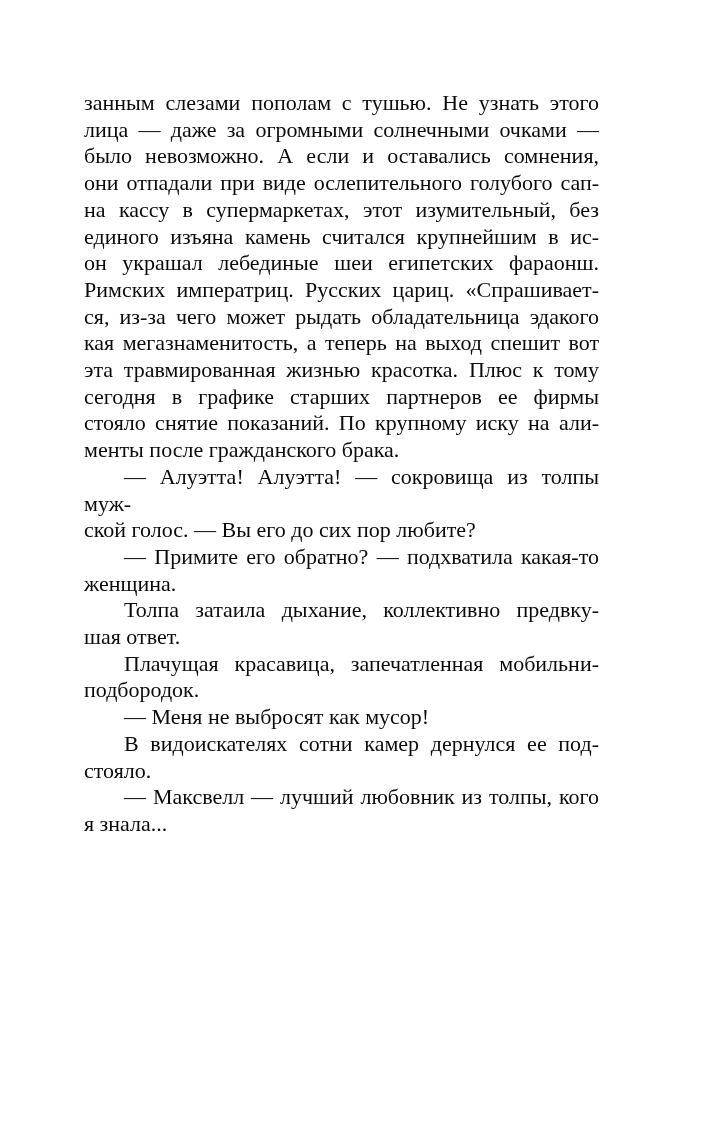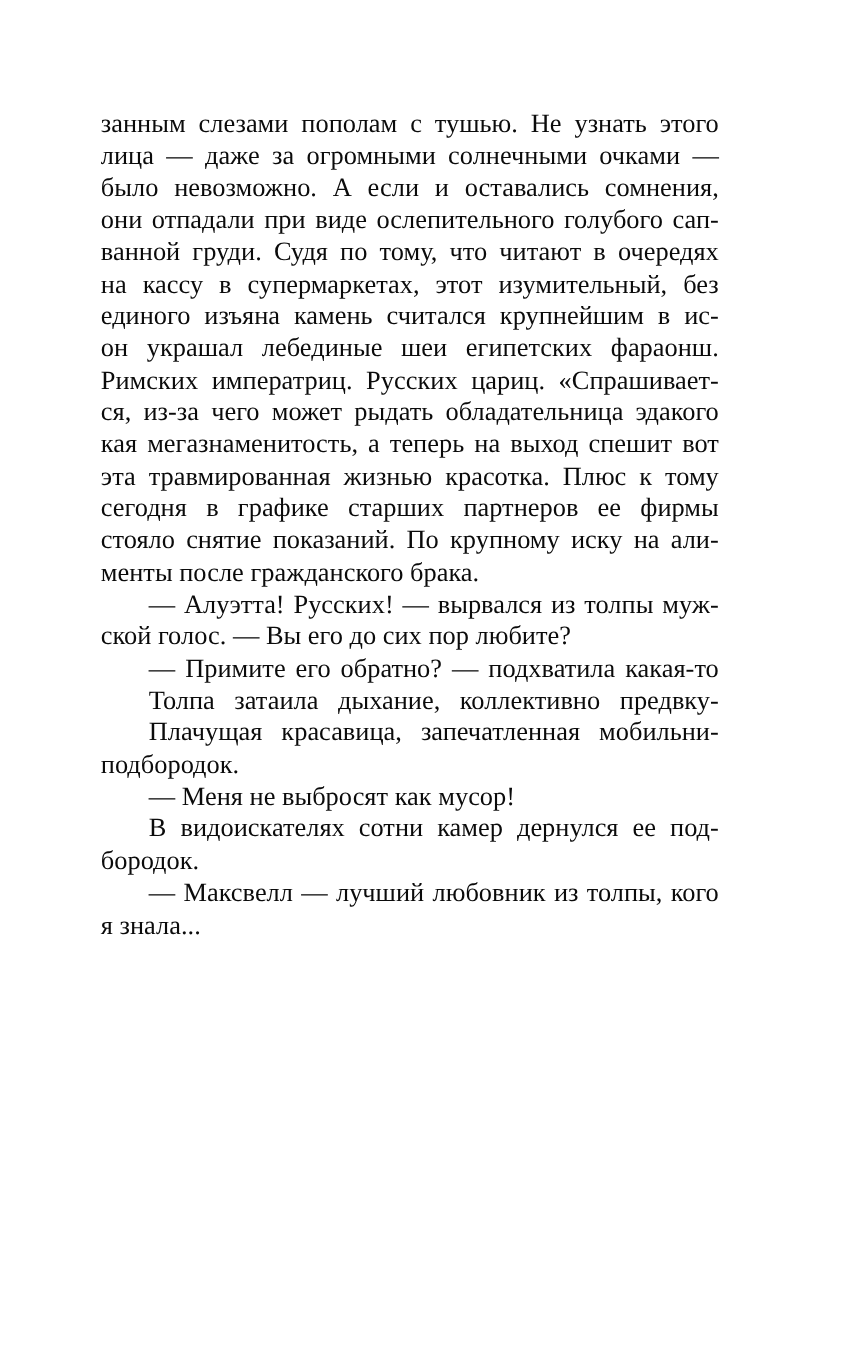"ванной груди. Судя по тому," div.line { html: <div>ванной груди. Судя по тому, что читают в очередях</div> -> none }
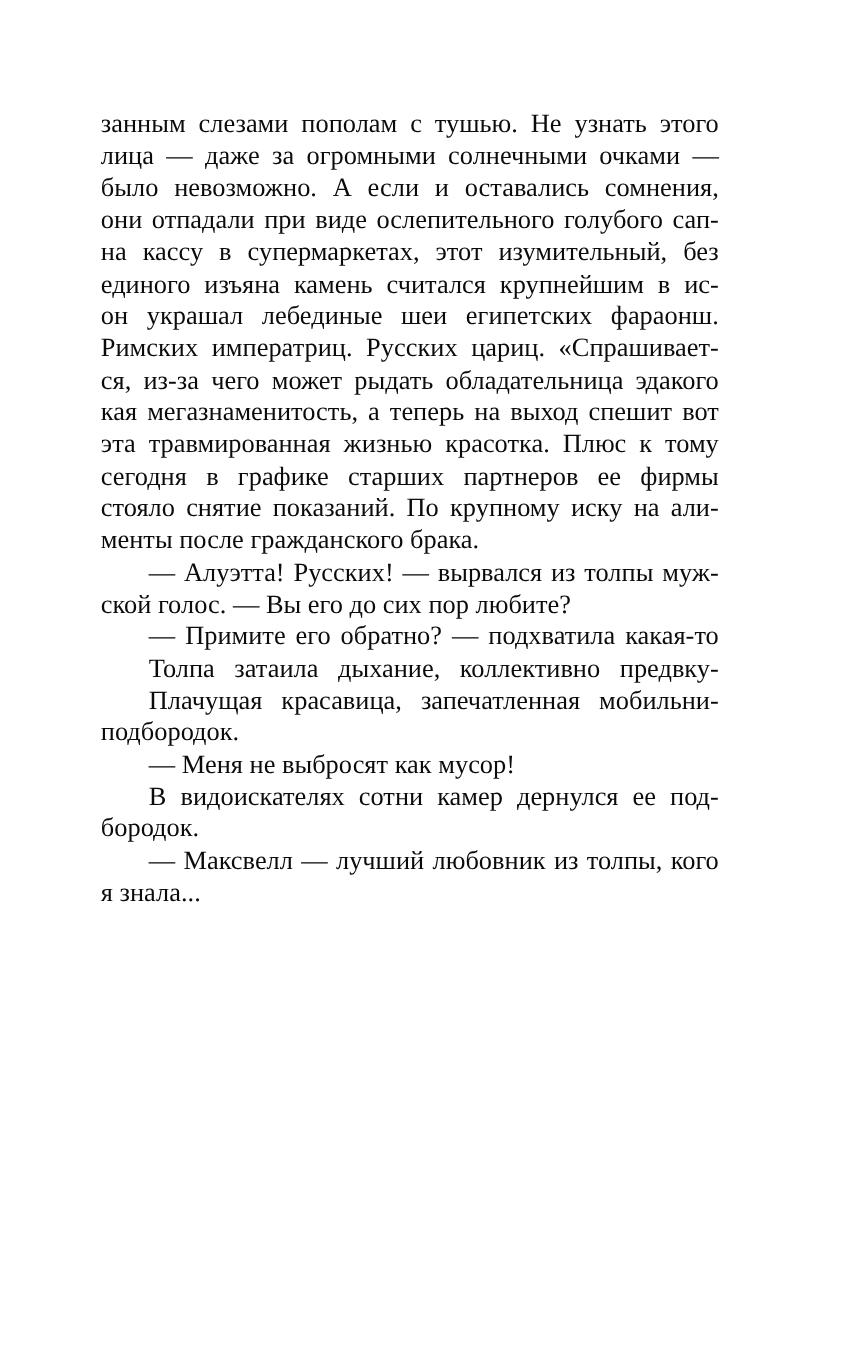"— Алуэтта! Русских! — вырвался" div.line { text: Русских! — вырвался -> Алуэтта! — сокровища }
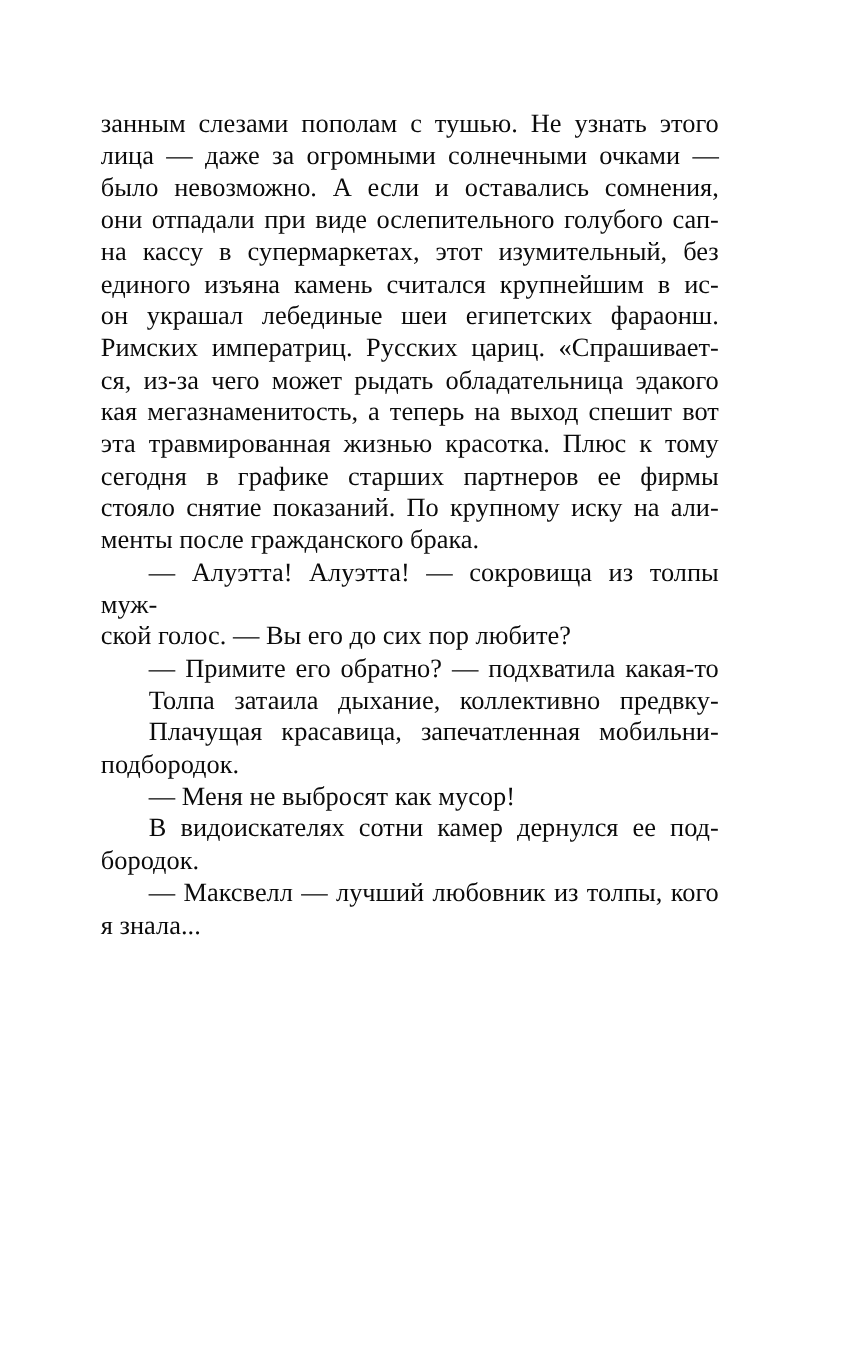"женщина." div.line { html: none -> <div>женщина.</div> }
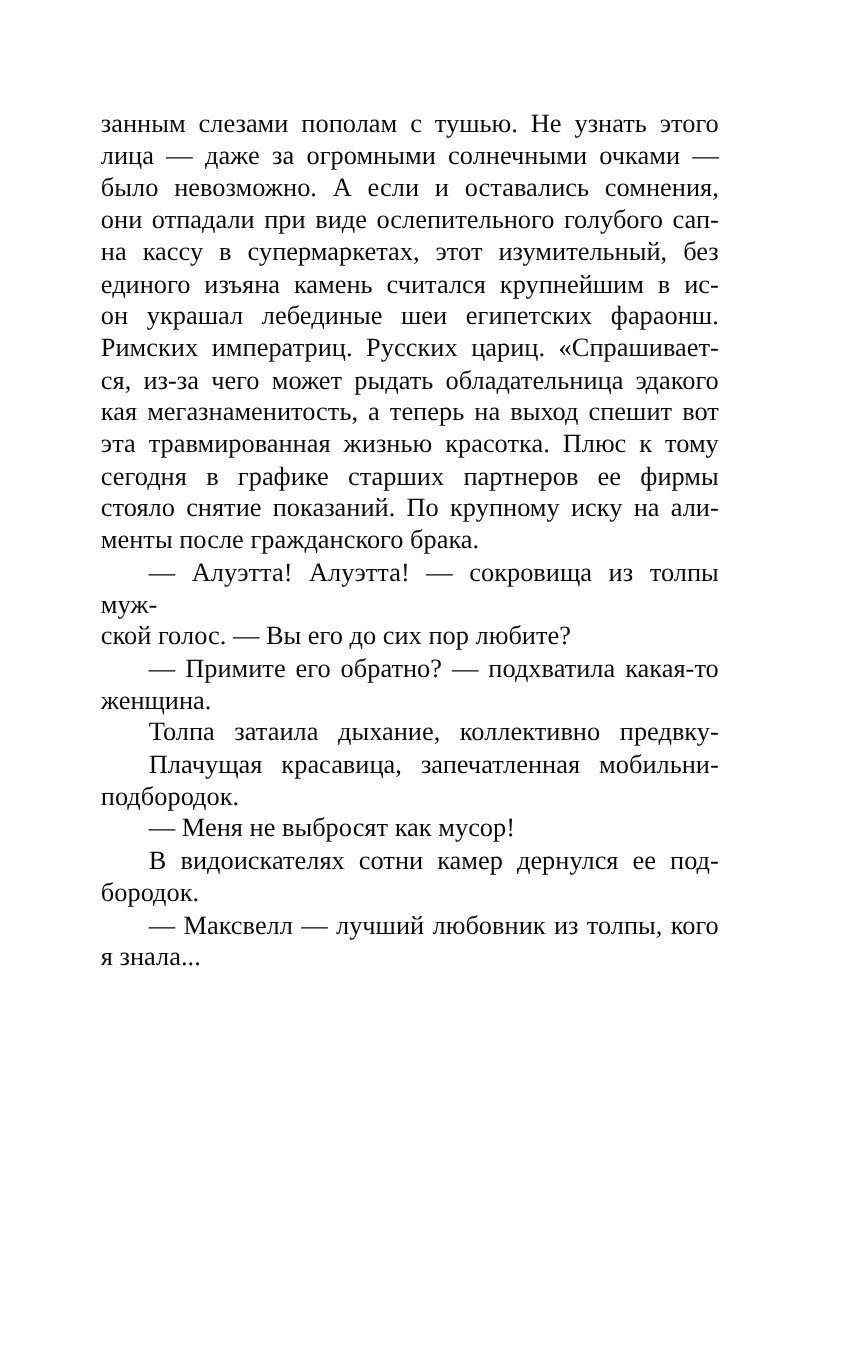"шая ответ." div.line { html: none -> <div>шая ответ.</div> }
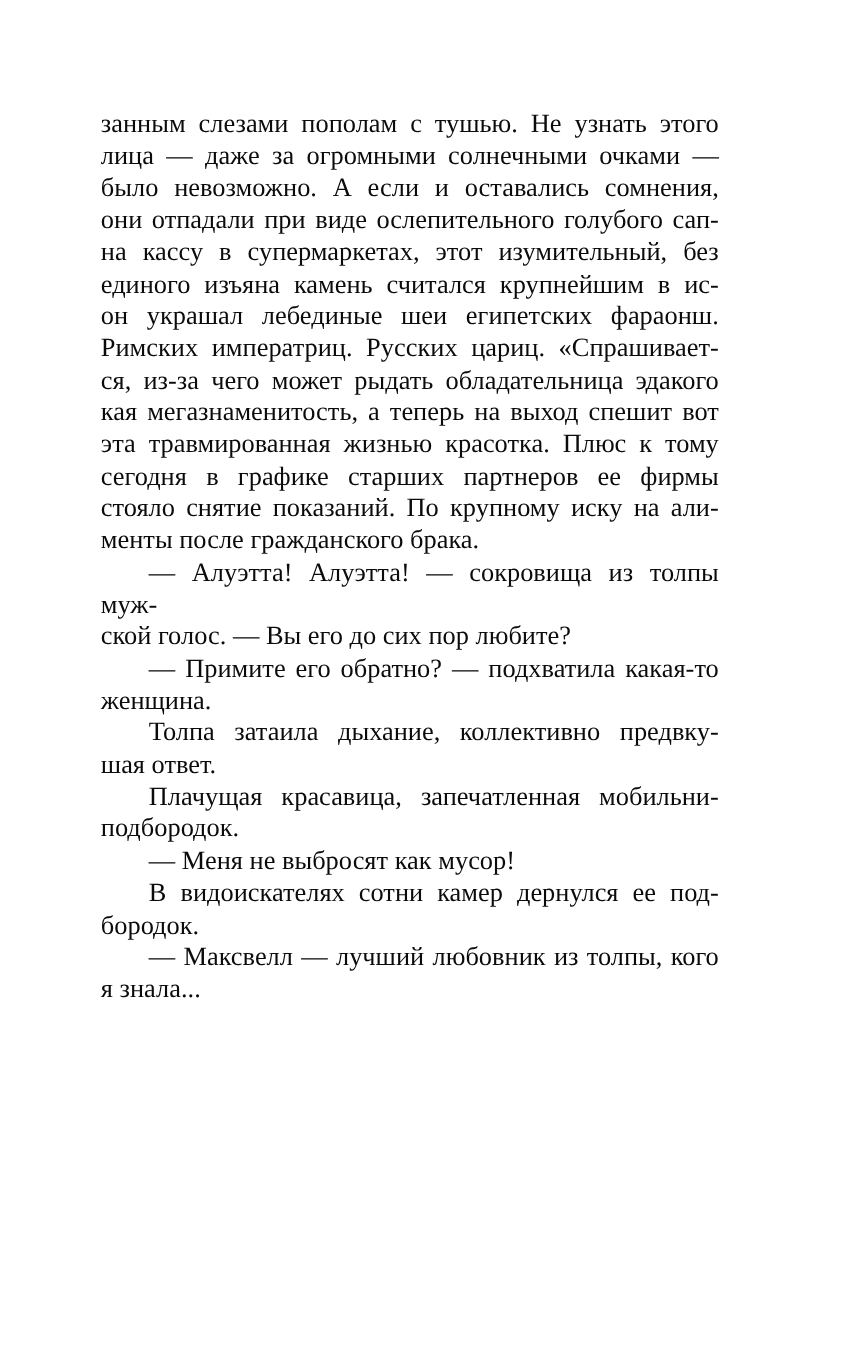"бородок." div.line { text: бородок -> стояло }
